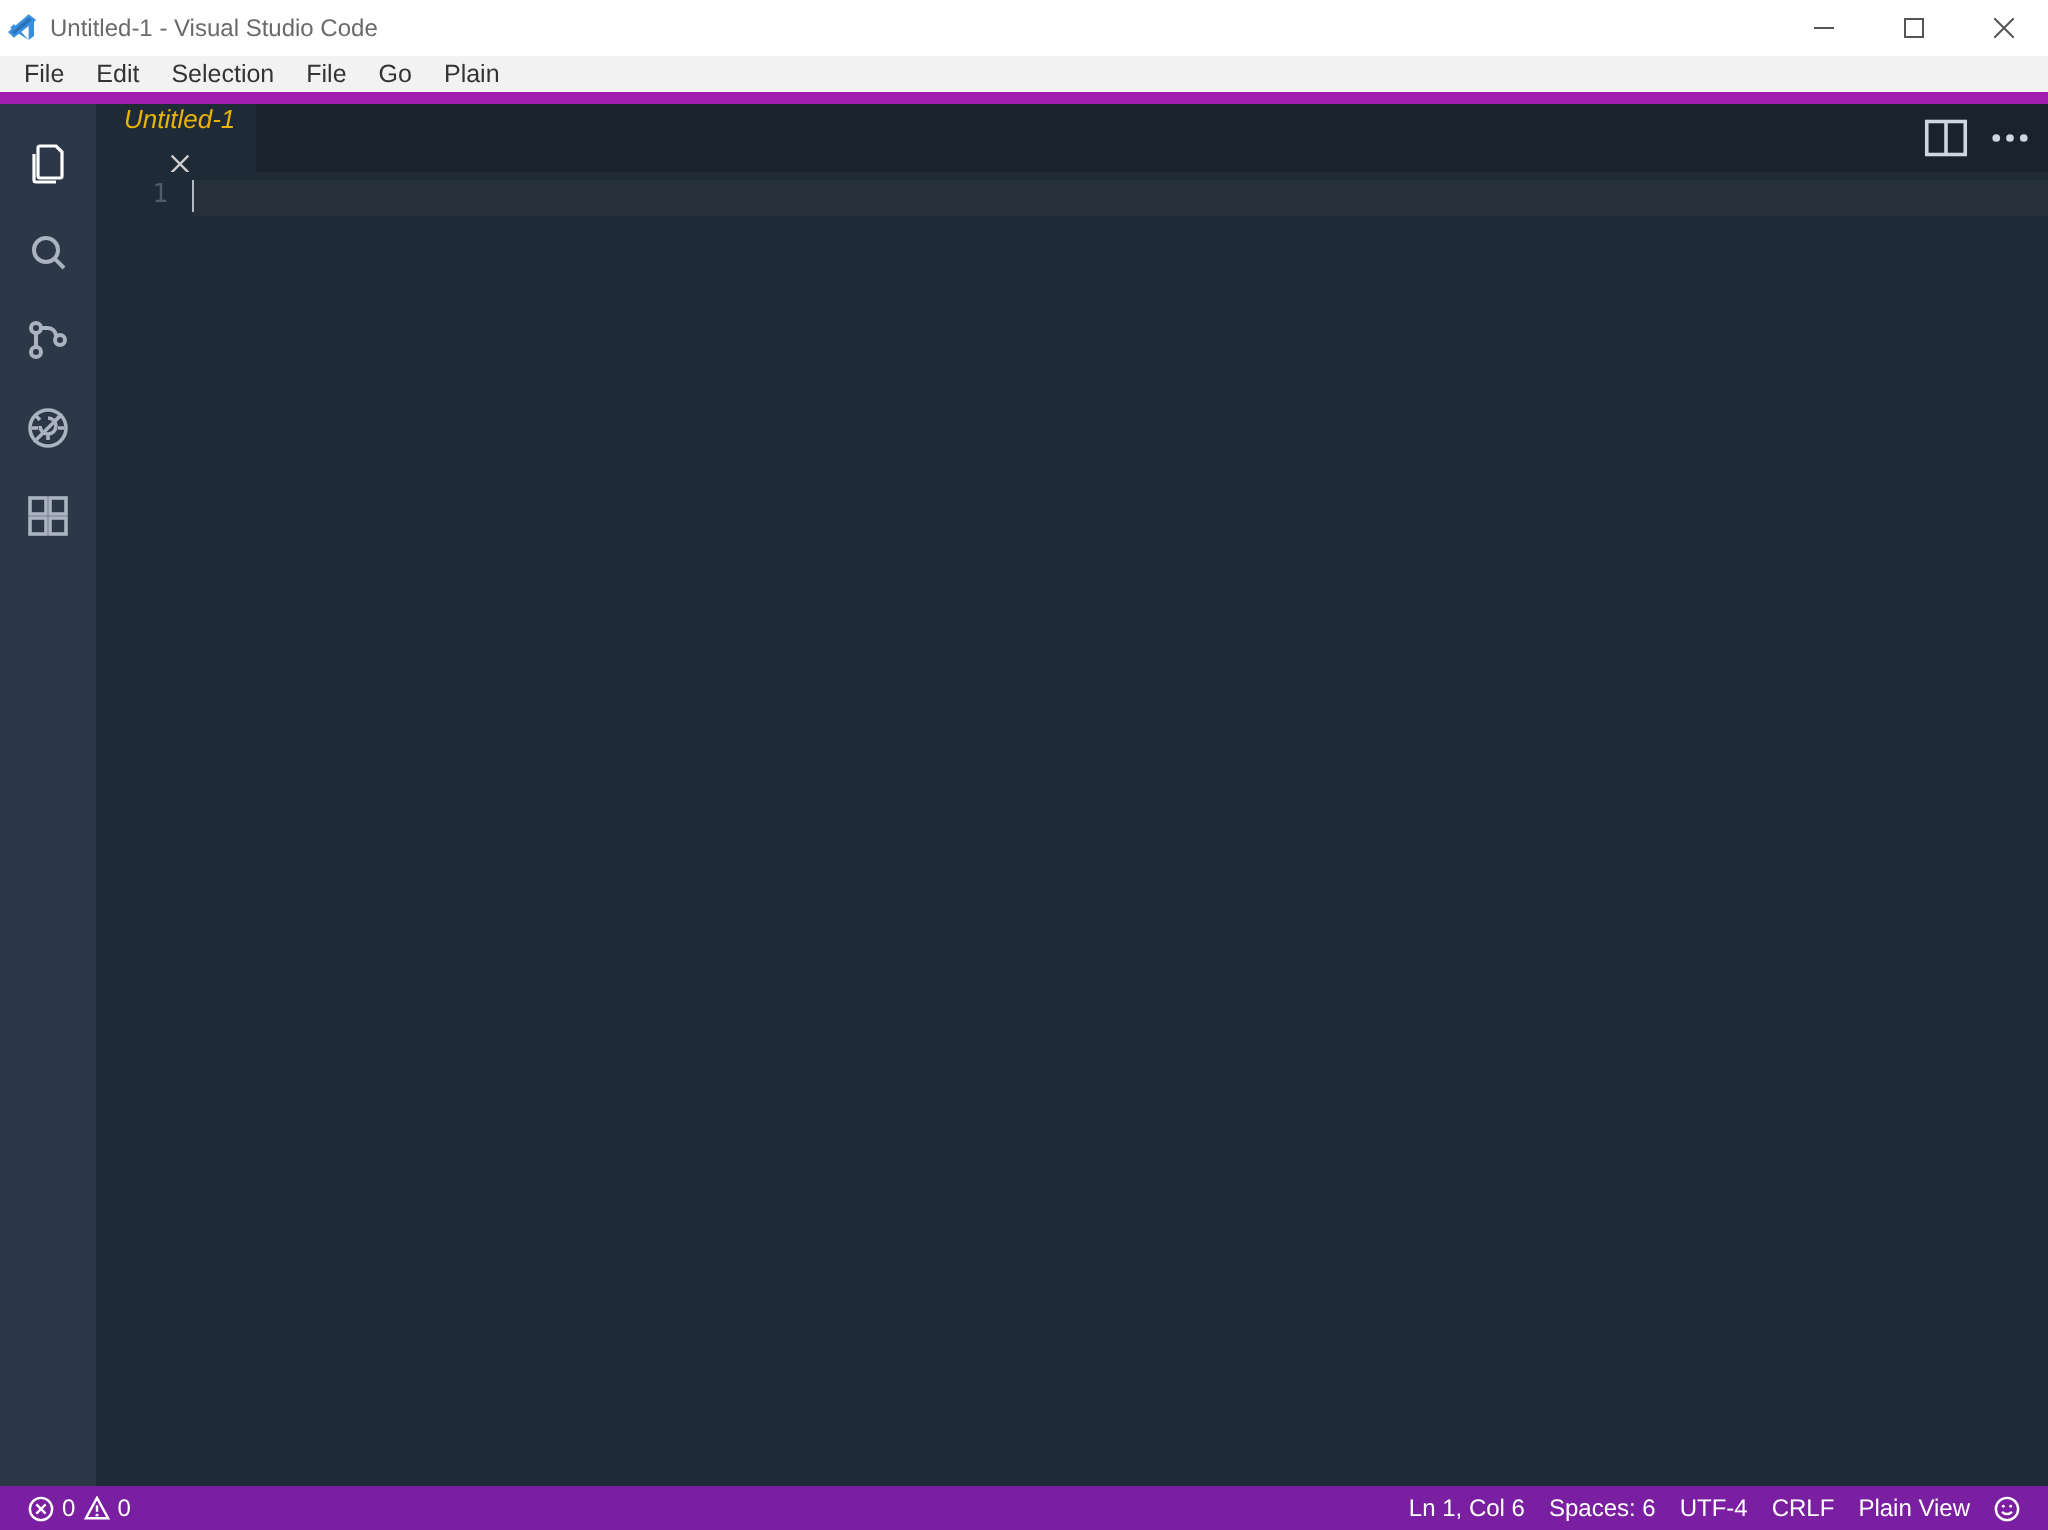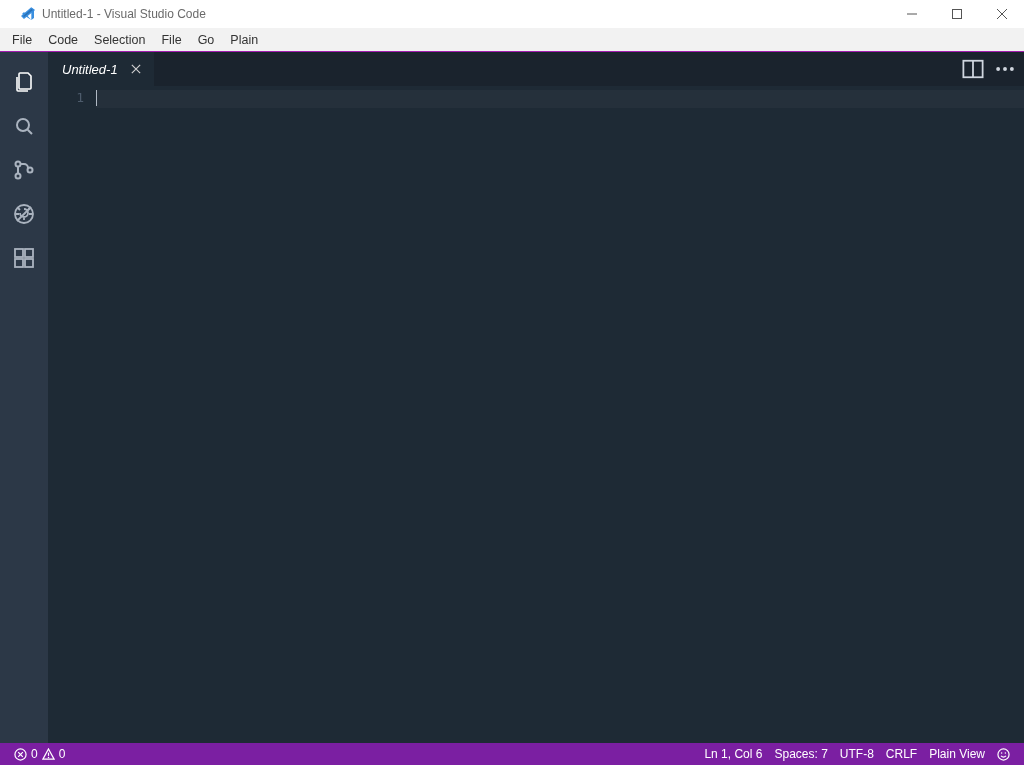"Untitled-1 - Visual Studio Code" .titlebar { padding-left: 20px -> 3px }
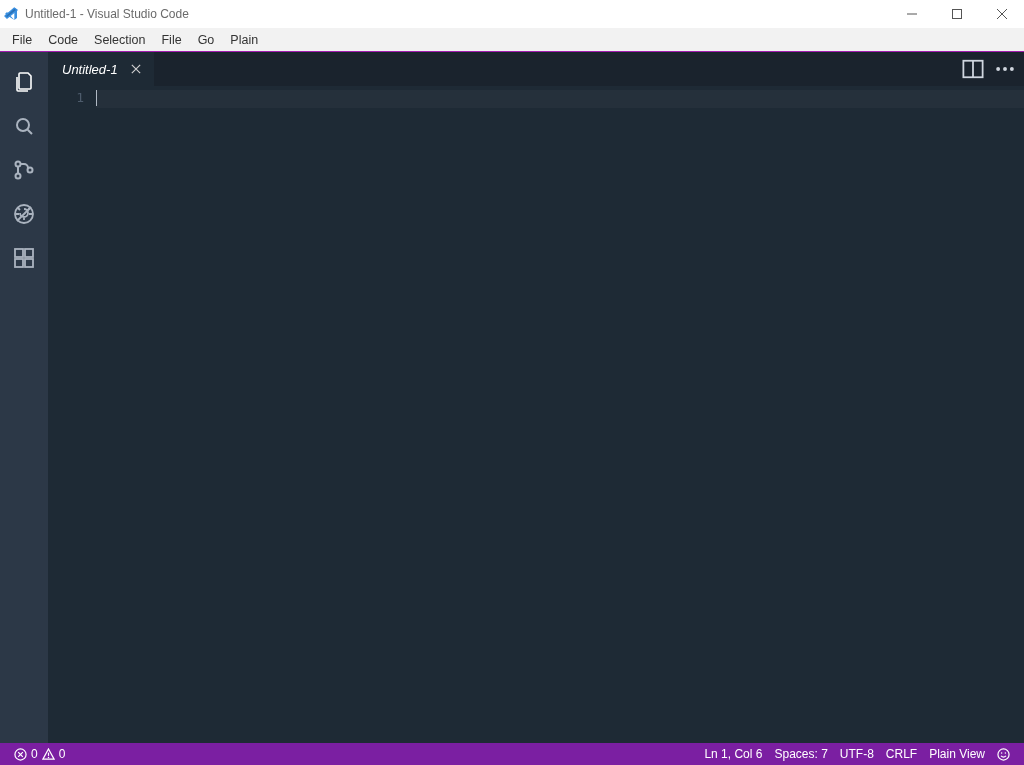"File" .menubar { border-bottom: 1px solid #a21caf -> 6px solid #a21caf }
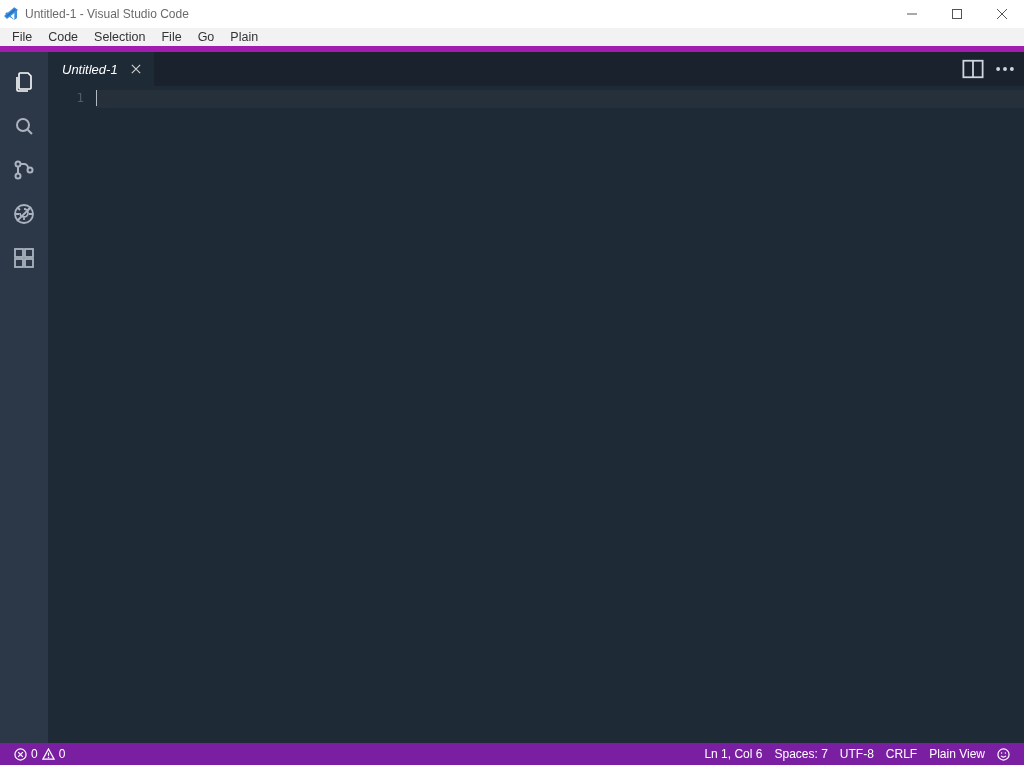"Code" div.menu-item { text: Code -> Edit }
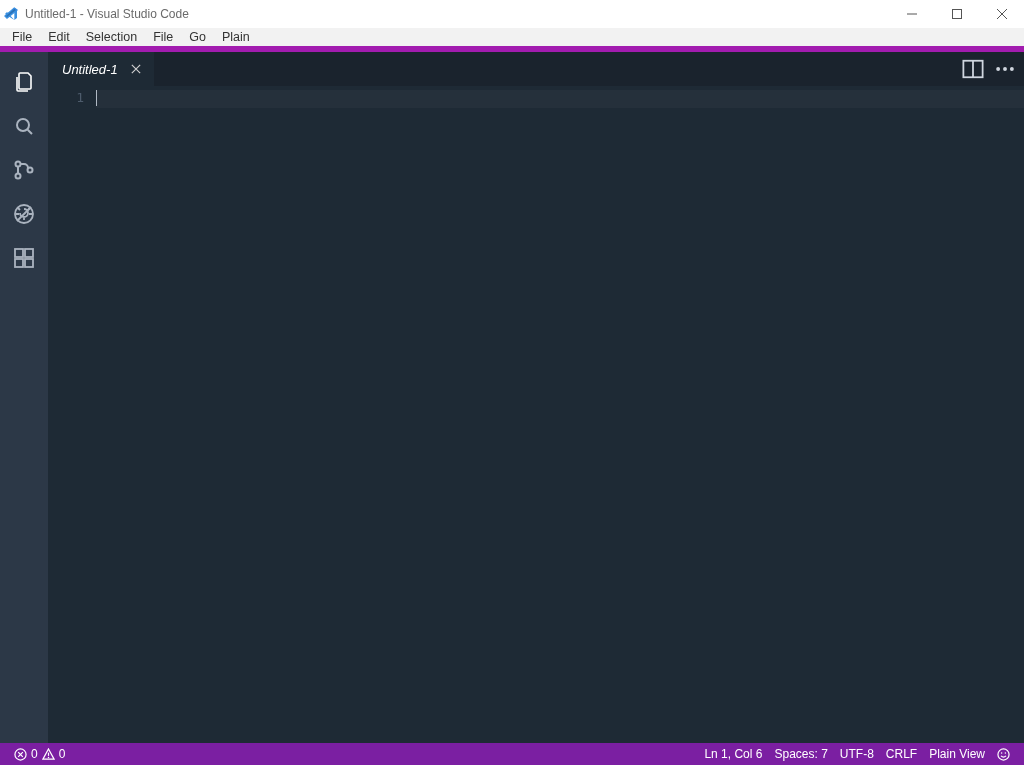"Untitled-1" .tab { color: #ffffff -> #eab308; flex-direction: none -> column }
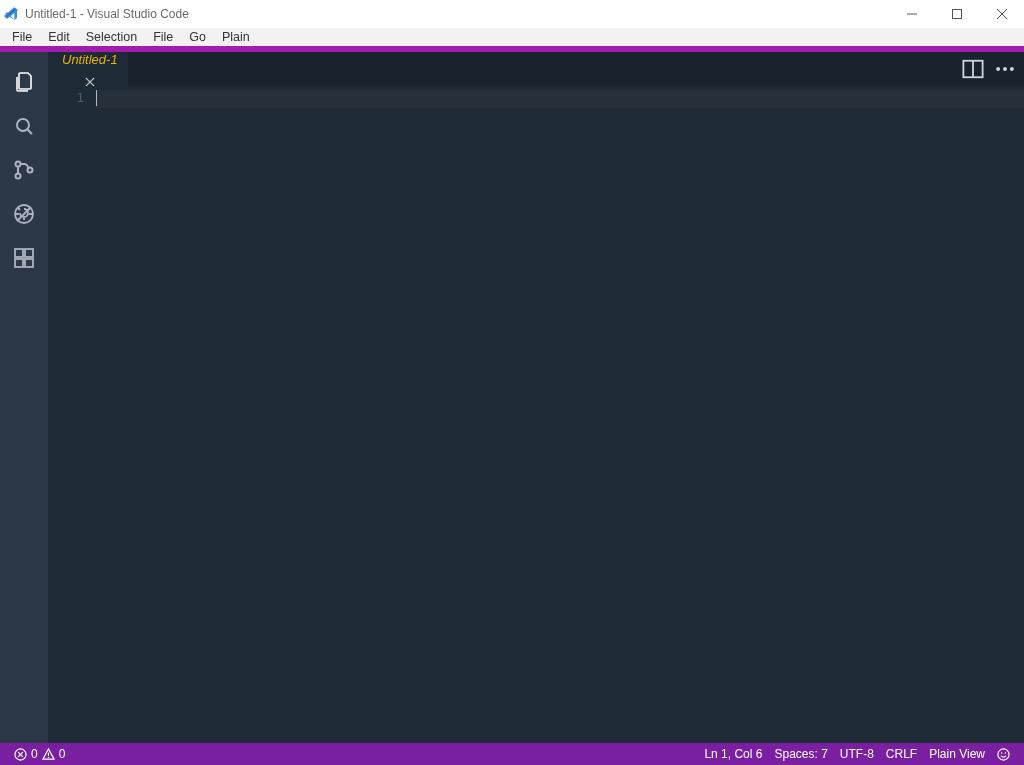"Spaces: 7" div.status-item { text: 7 -> 6 }
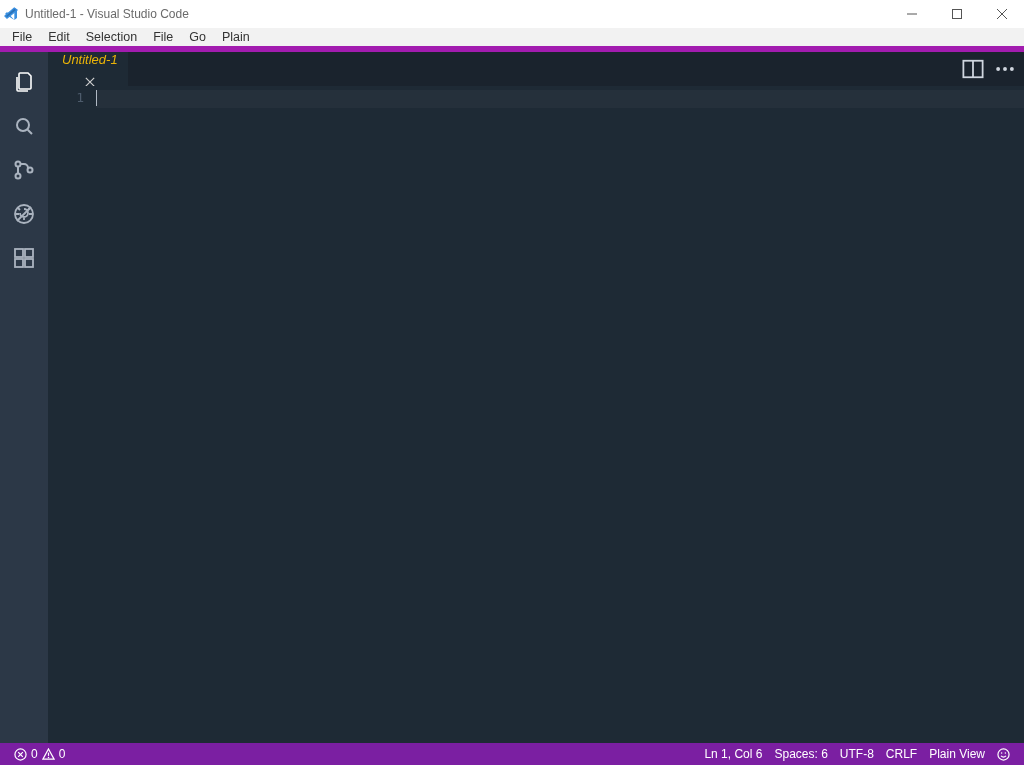"UTF-8" div.status-item { text: UTF-8 -> UTF-4 }
